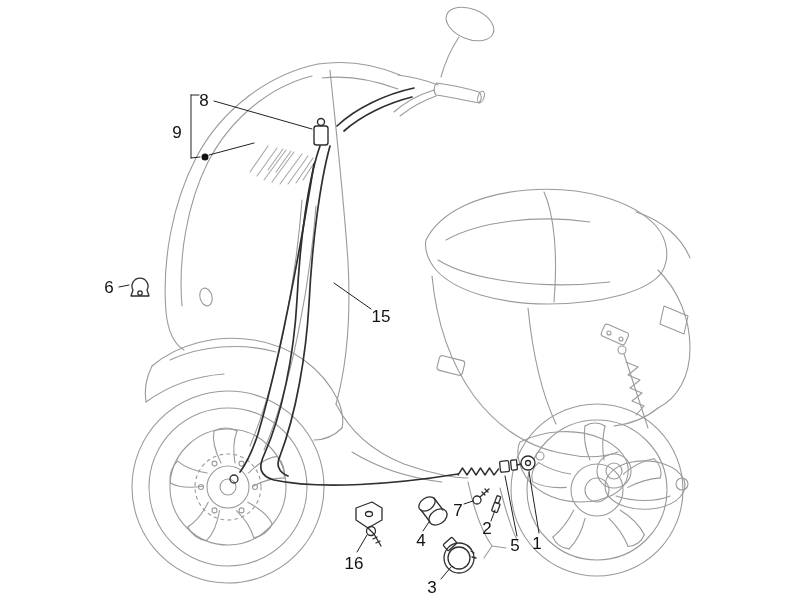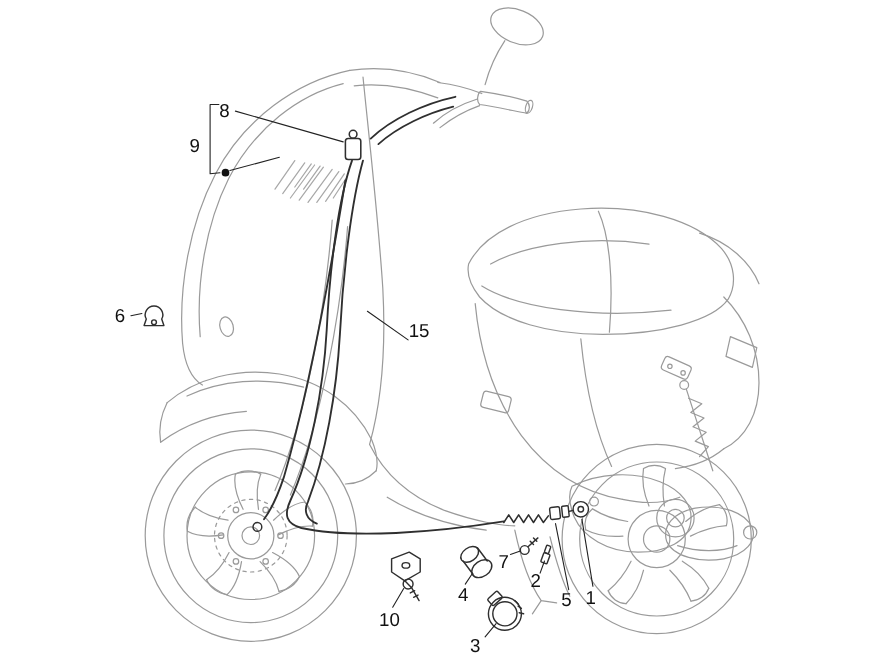"15" span.callout { top: 301px -> 317px }
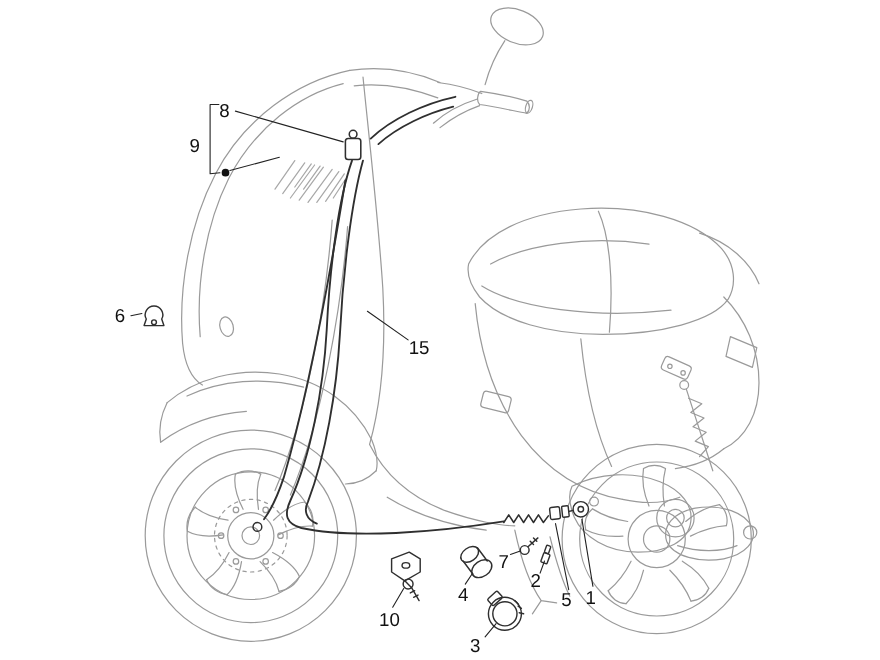"10" span.callout { text: 10 -> 16 }
